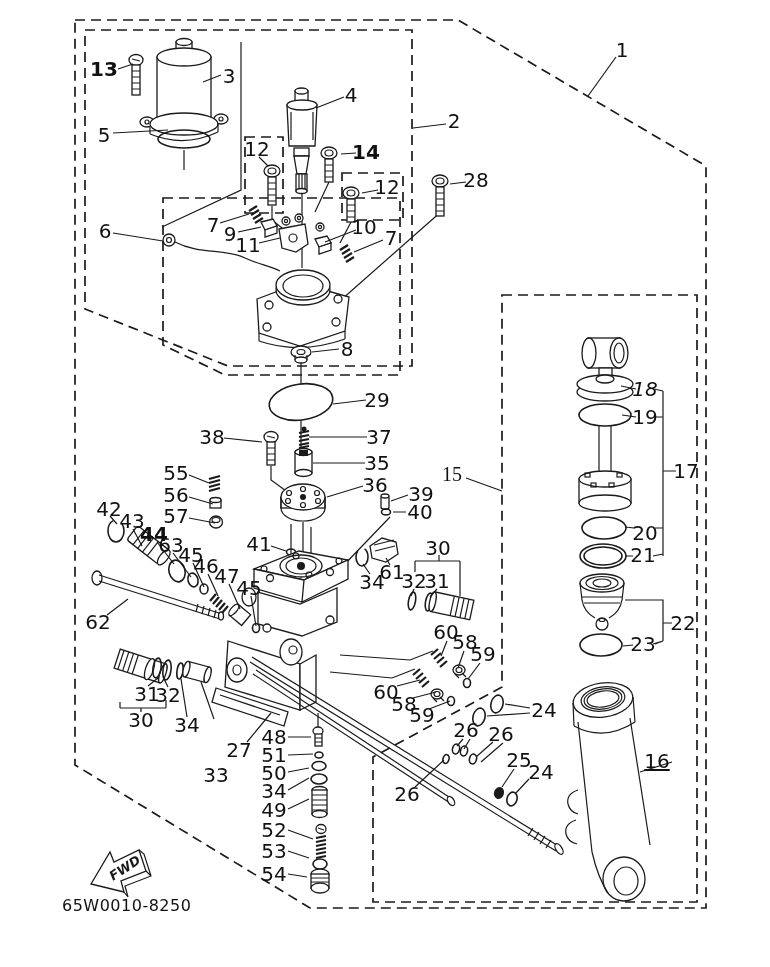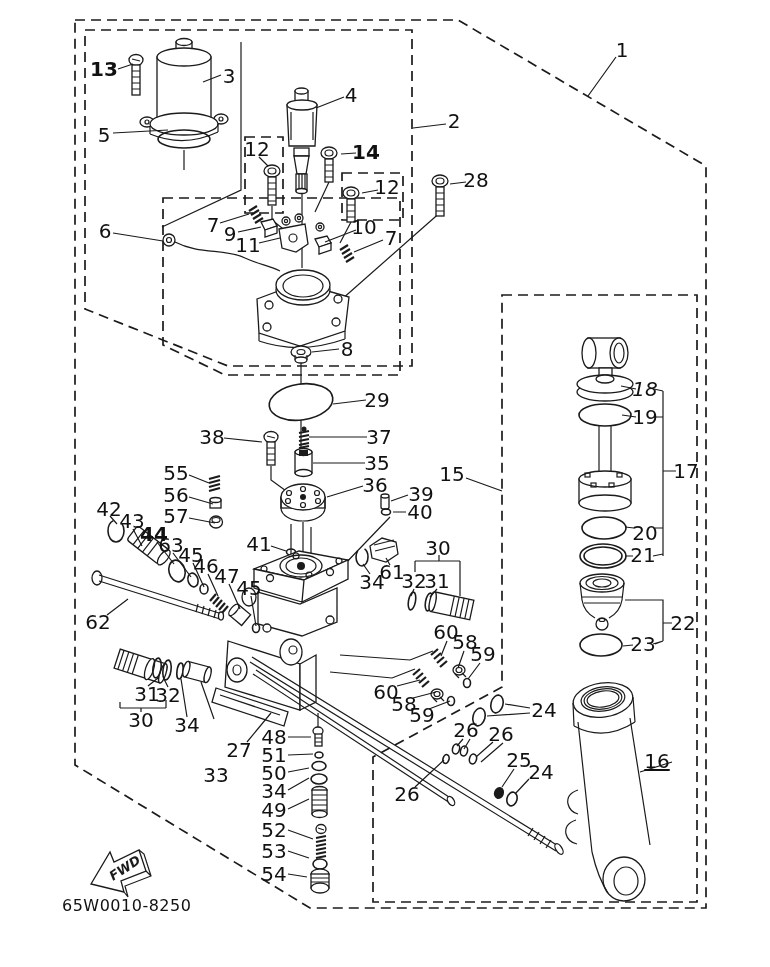"15" div.callout { font-family: none -> Liberation Serif, serif }
